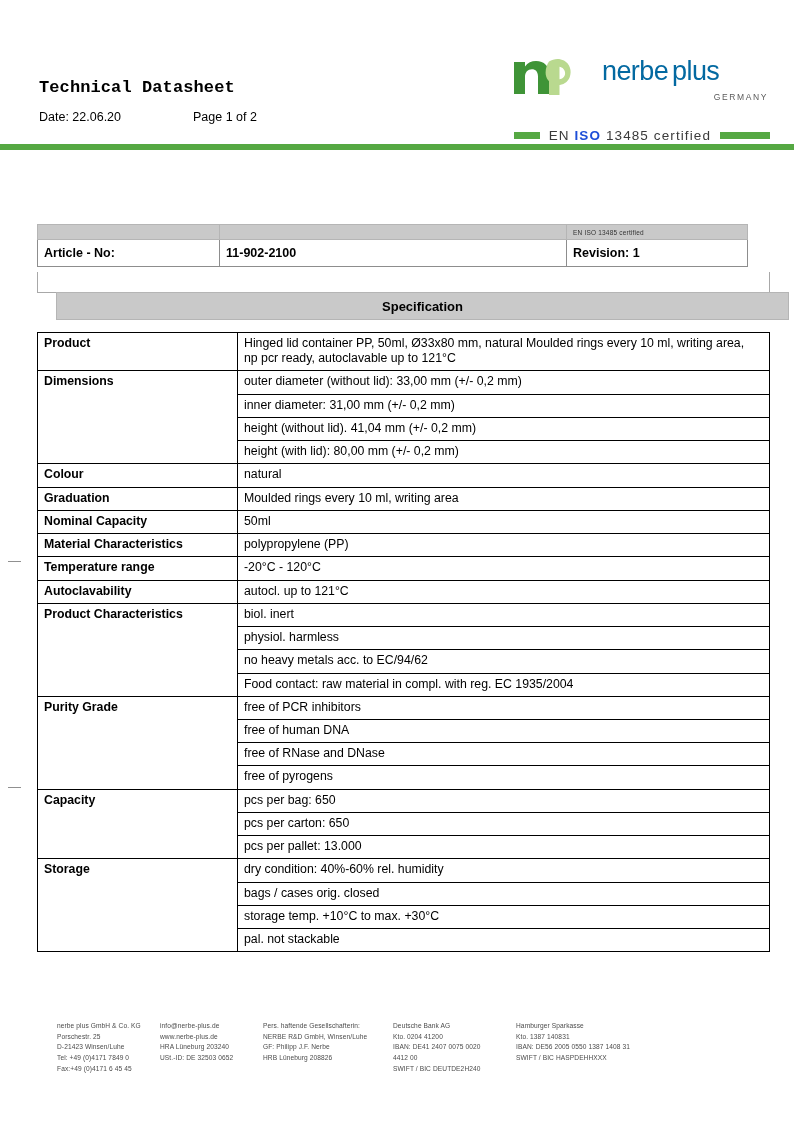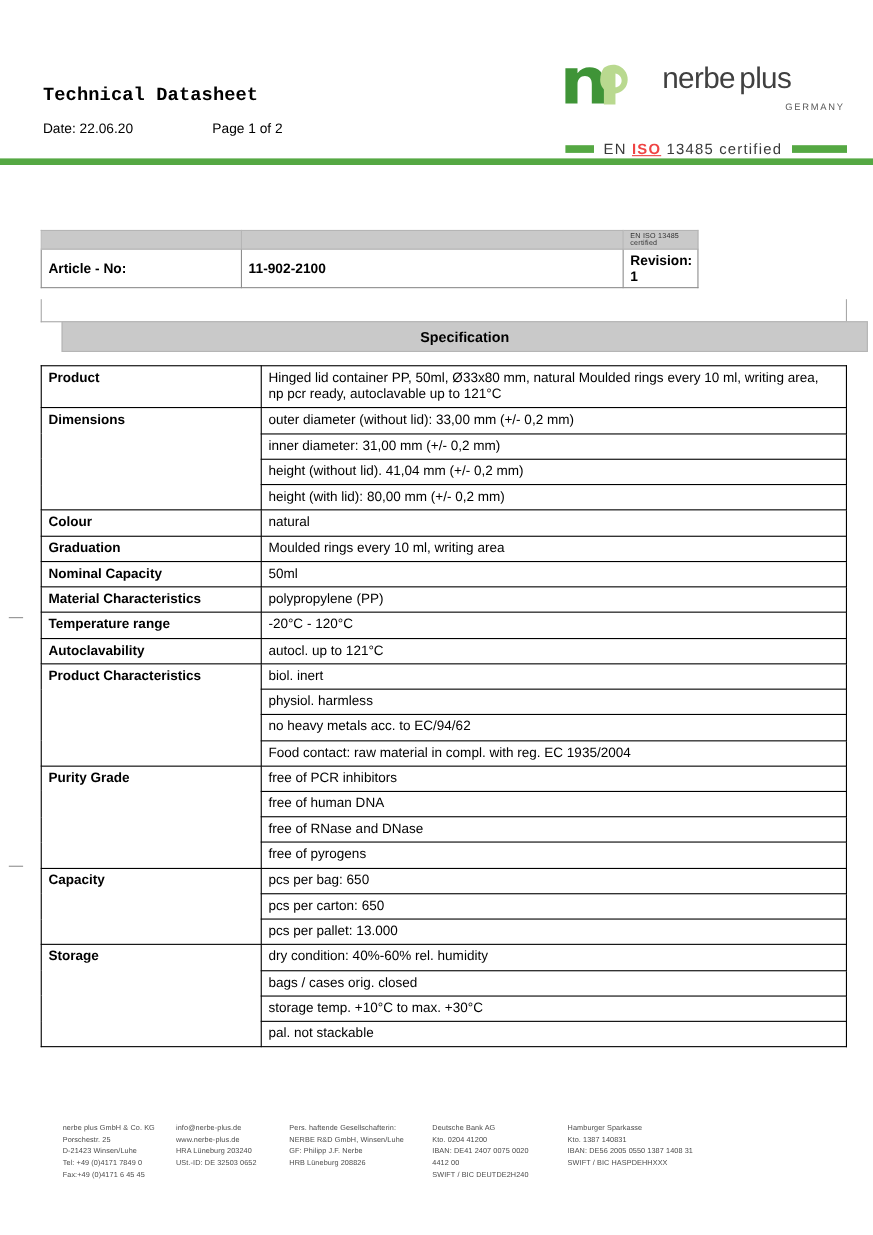"nerbe plus" #logo-wordmark { color: #404040 -> #0369a1 }
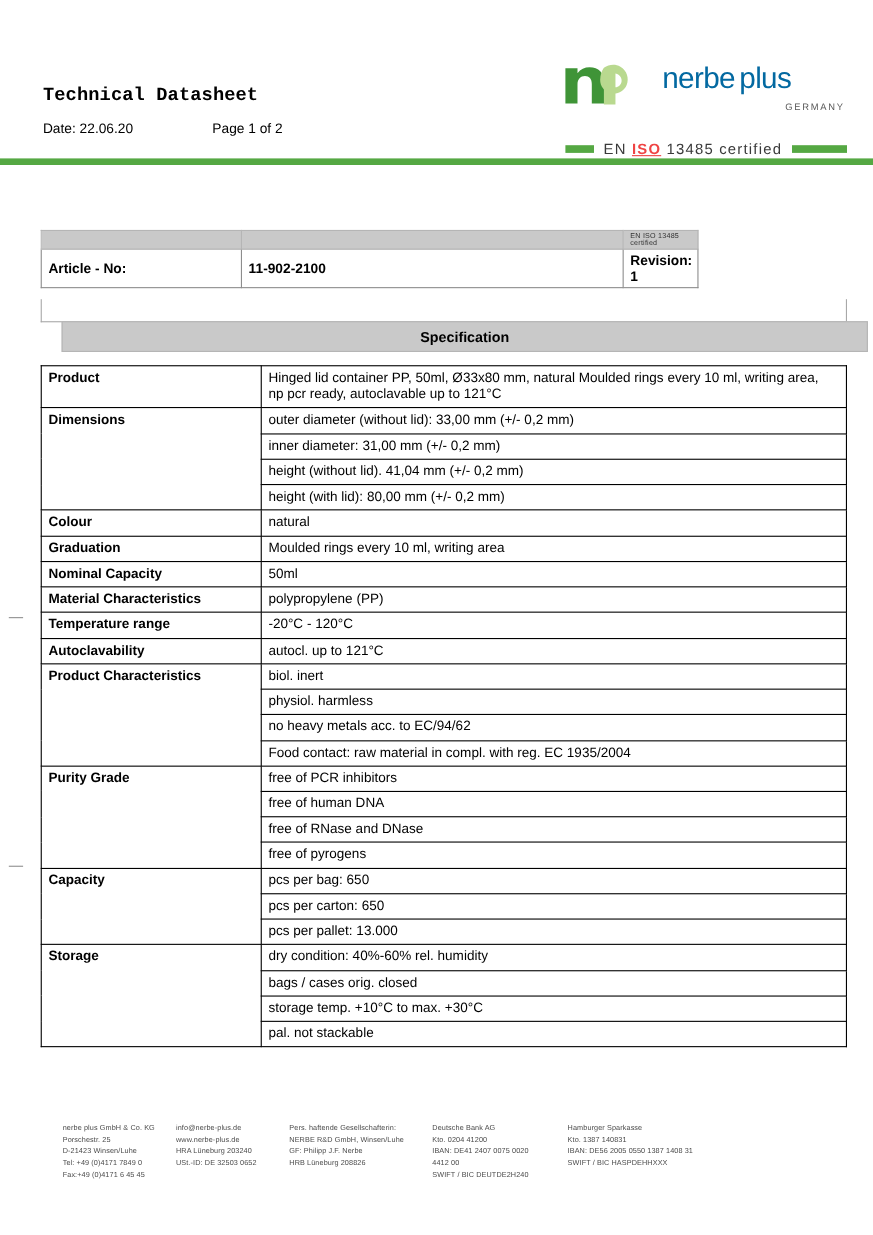"ISO" #cert-text .iso { color: #ef4444 -> #1d4ed8; text-decoration: underline -> none }
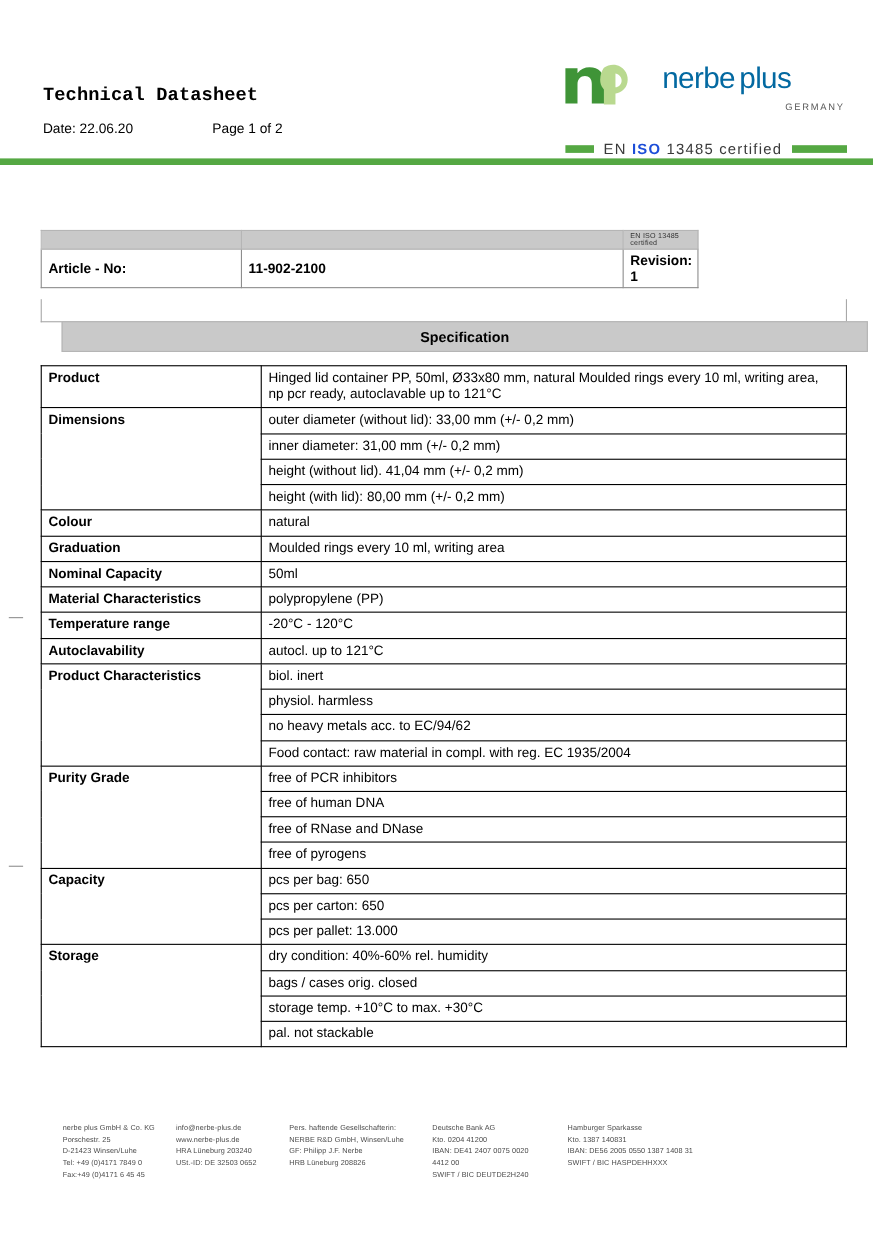"Article - No:" #info-table { top: 209px -> 224px; width: 598px -> 711px }
